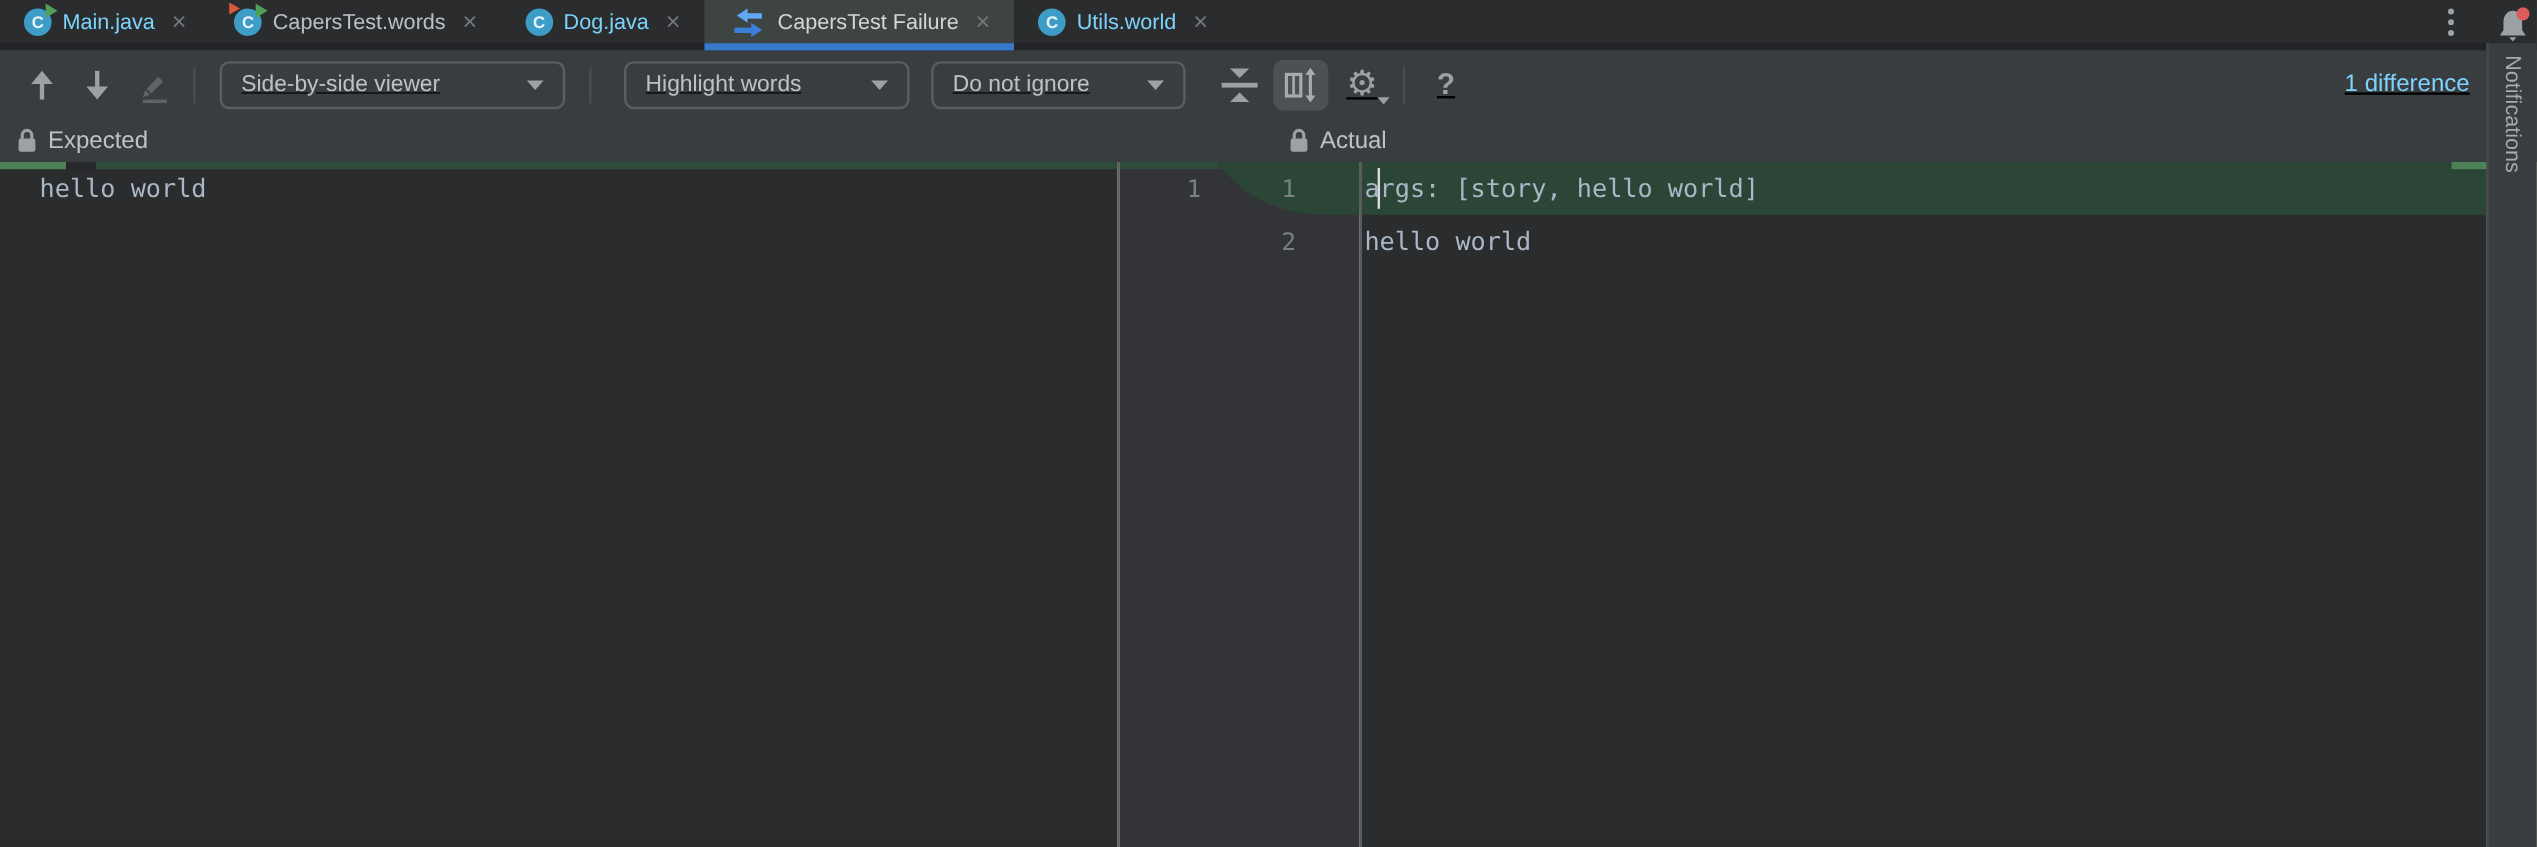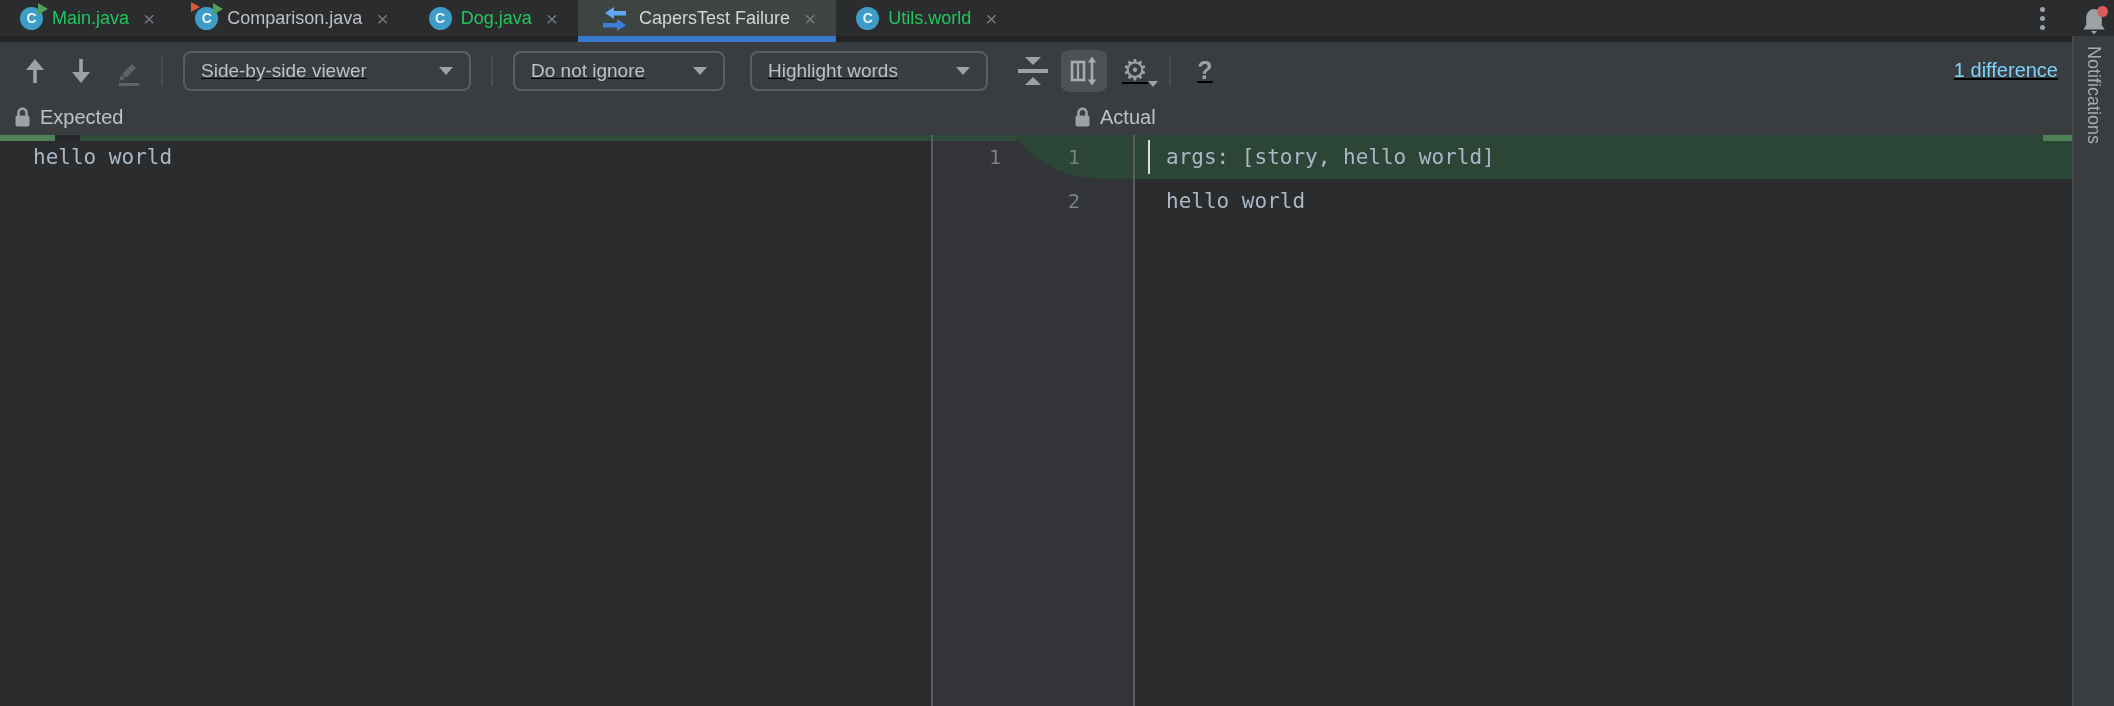"Main.java" .tab-label.blue { color: #22c55e -> #7dd3fc }
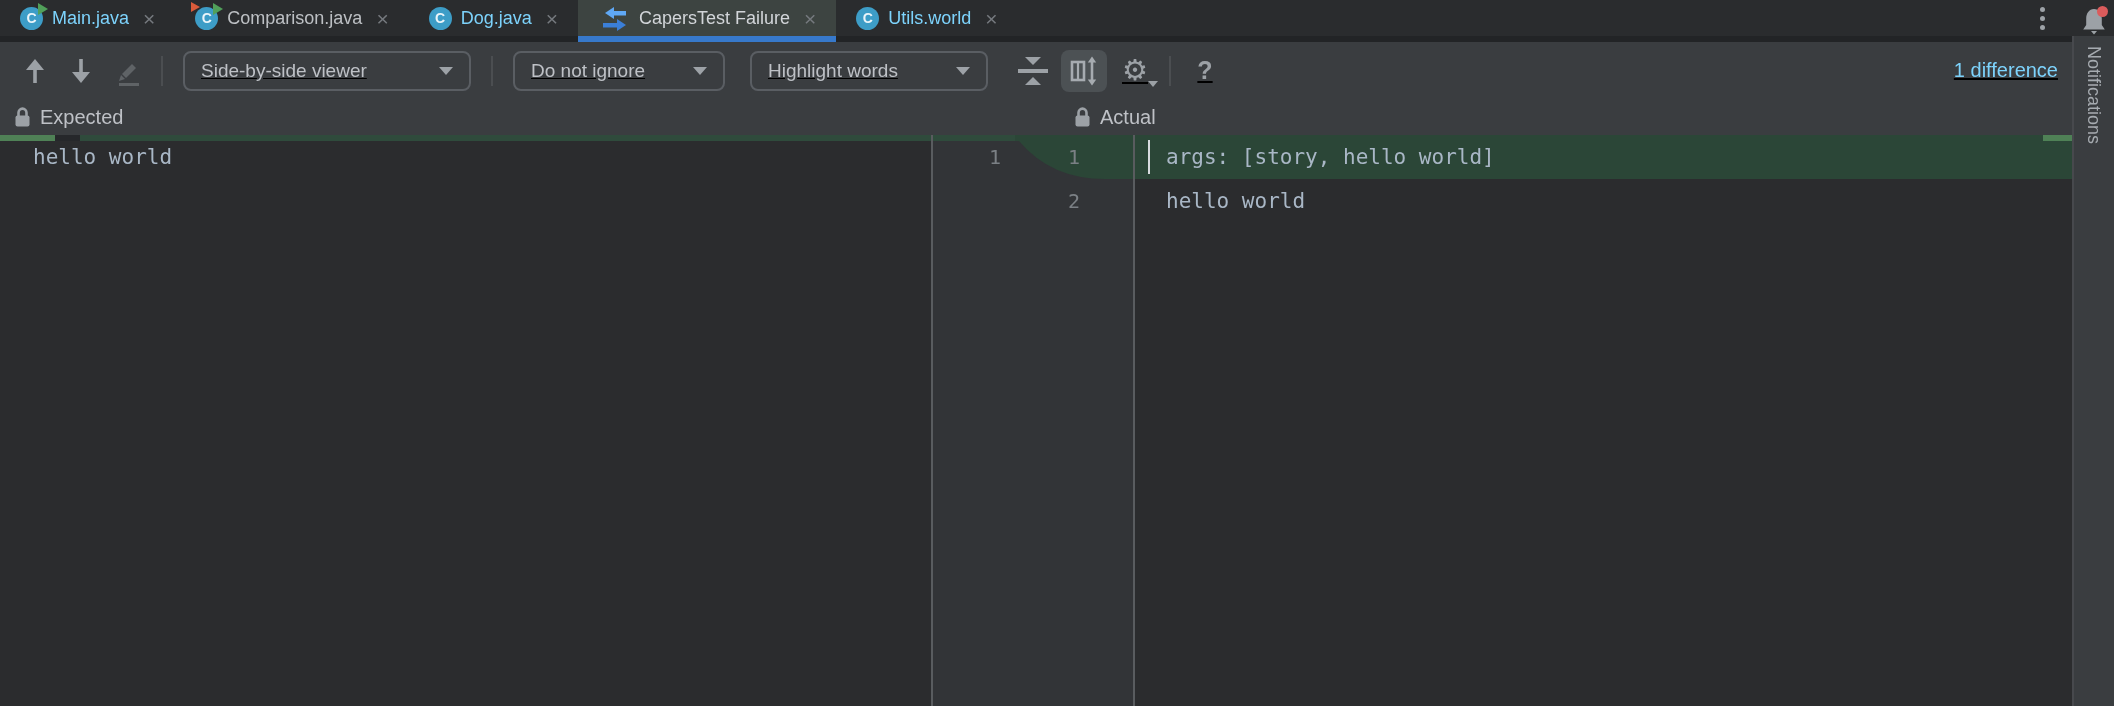"Comparison.java" span.tab-label { text: Comparison.java -> CapersTest.words }
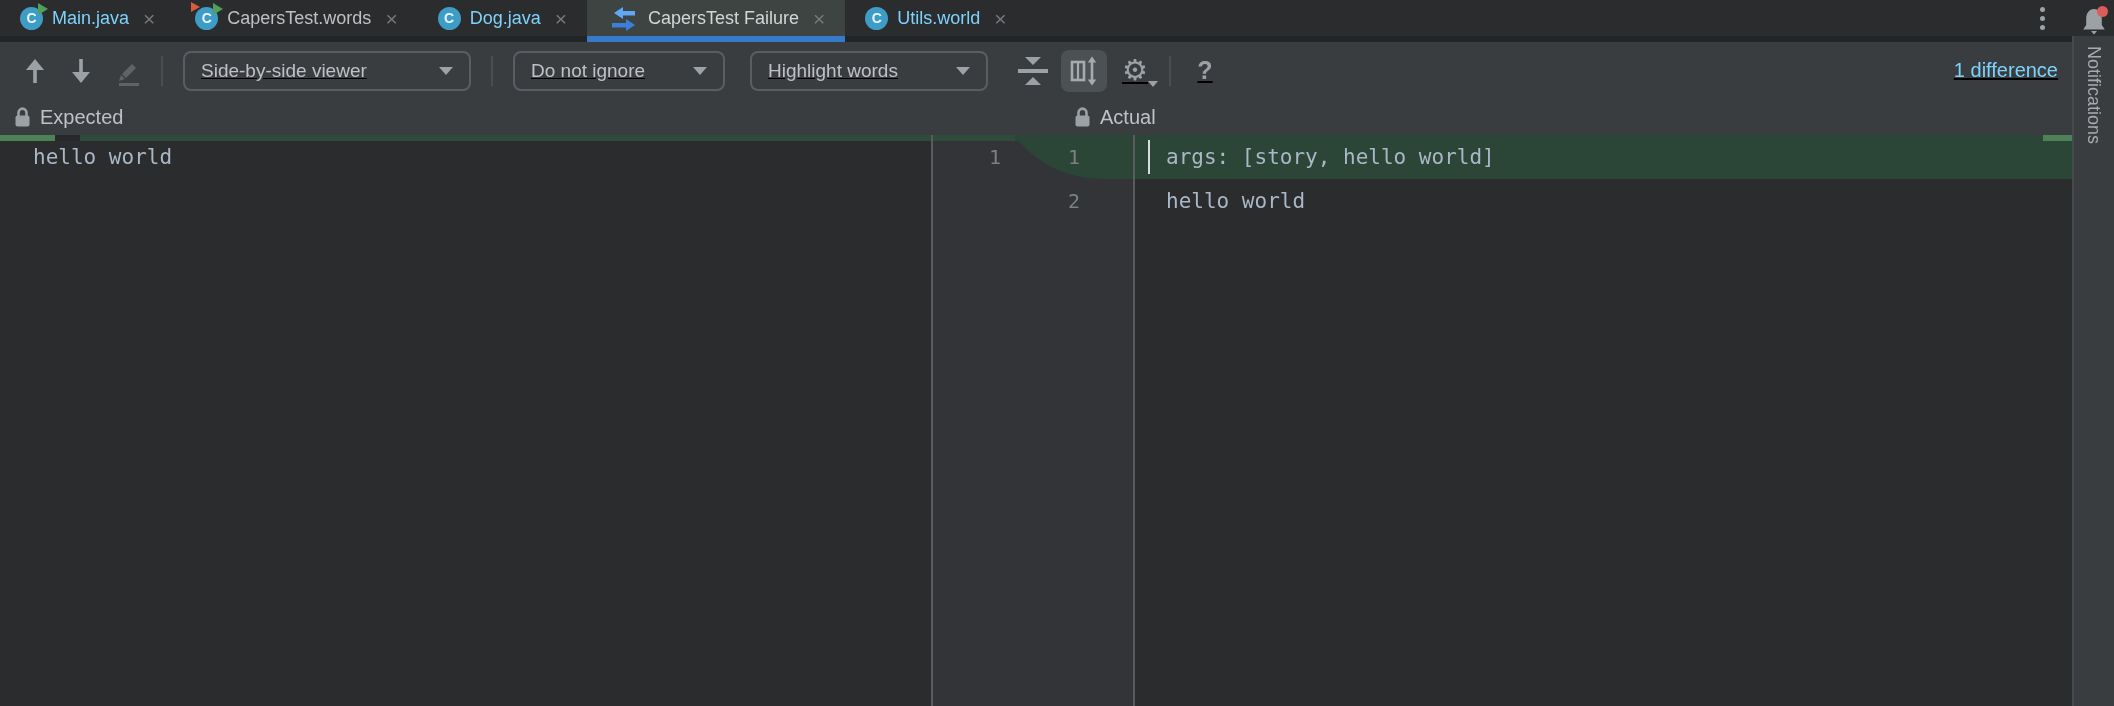"Do not ignore" div.dd { order: before "Highlight words" -> after "Highlight words" }
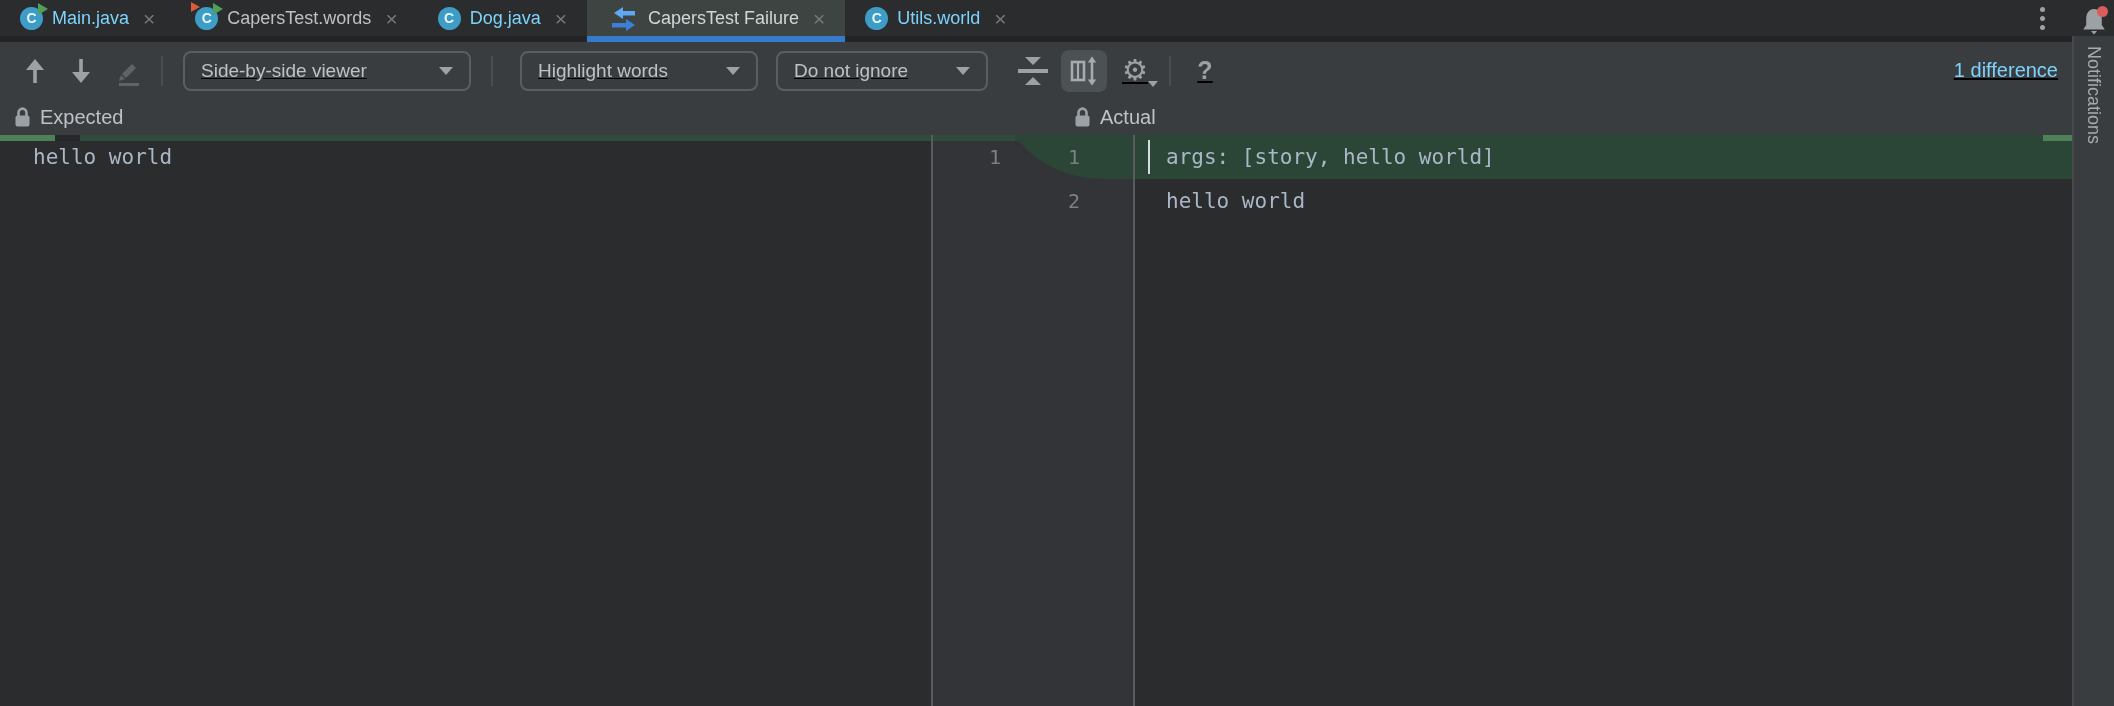"args: [story, hello world]" .pane-right .code-line { padding-left: 31px -> 2px }
